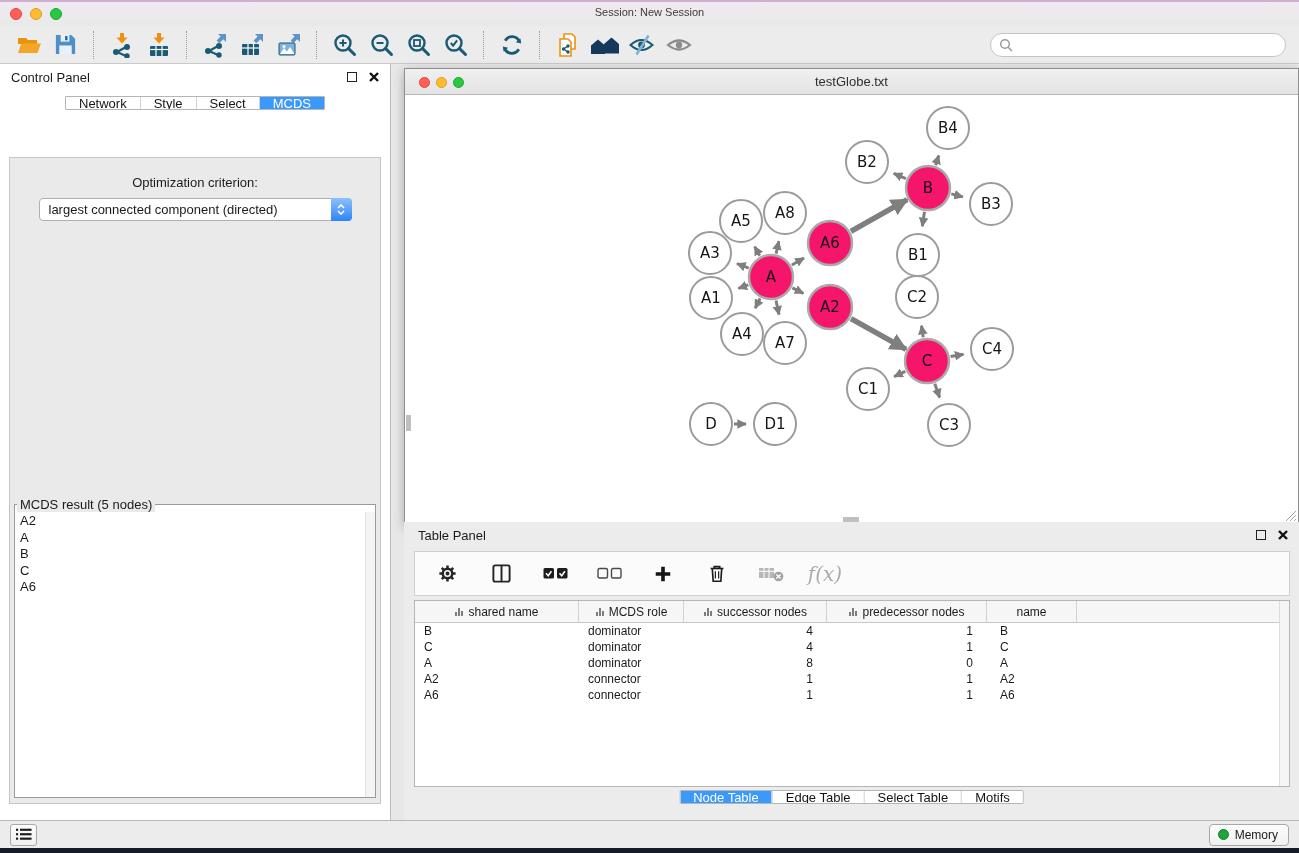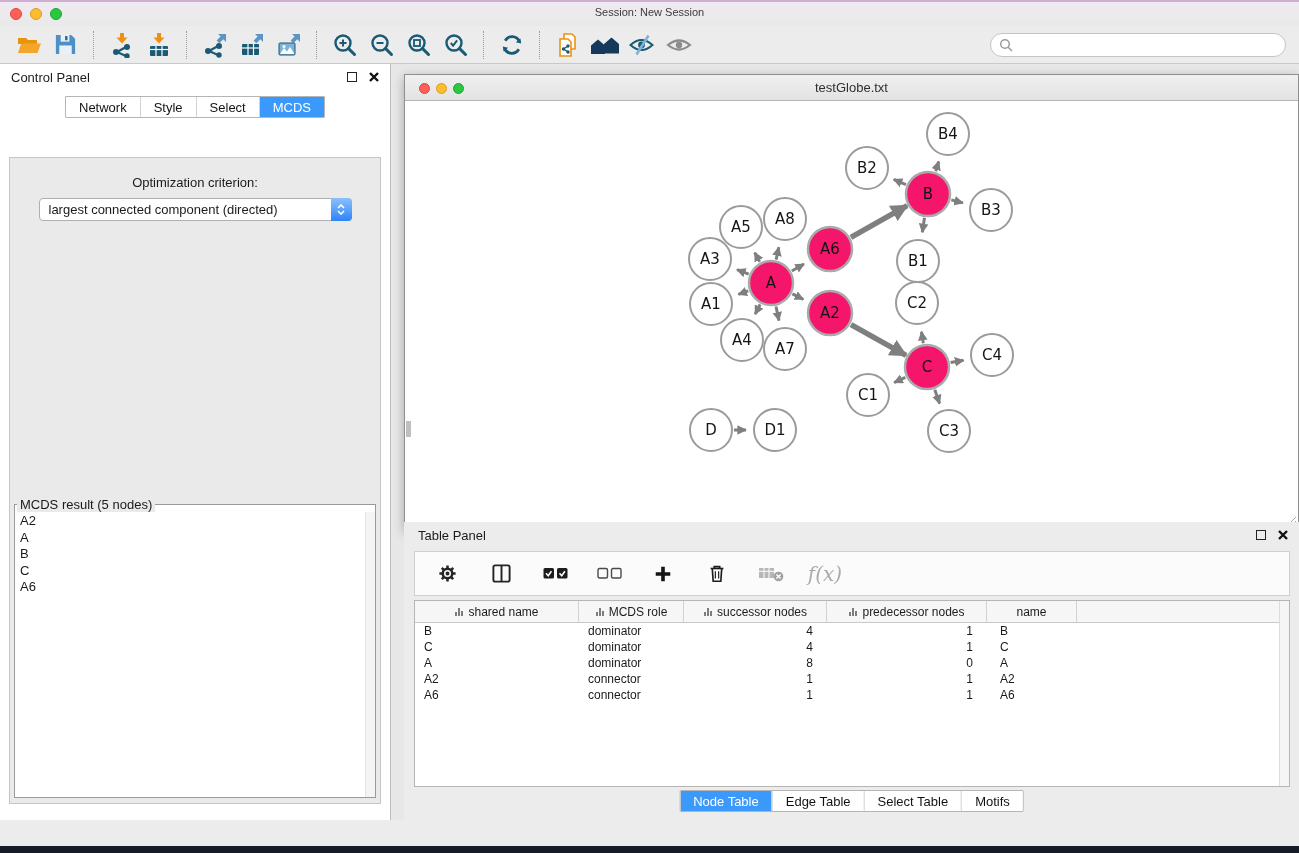"testGlobe.txt" .net-window { top: 10px -> 4px }
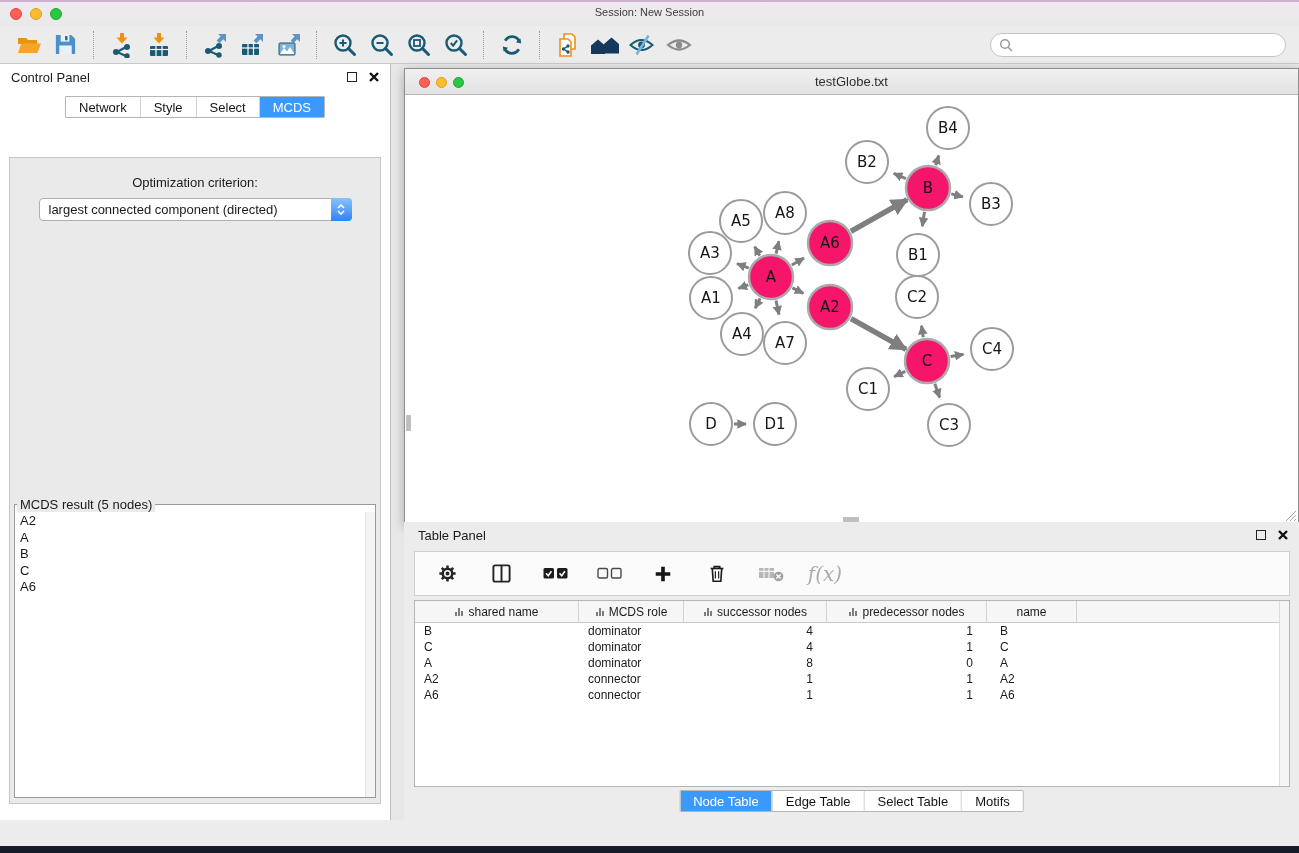"Network" .seg-tabs { height: 22px -> 14px }
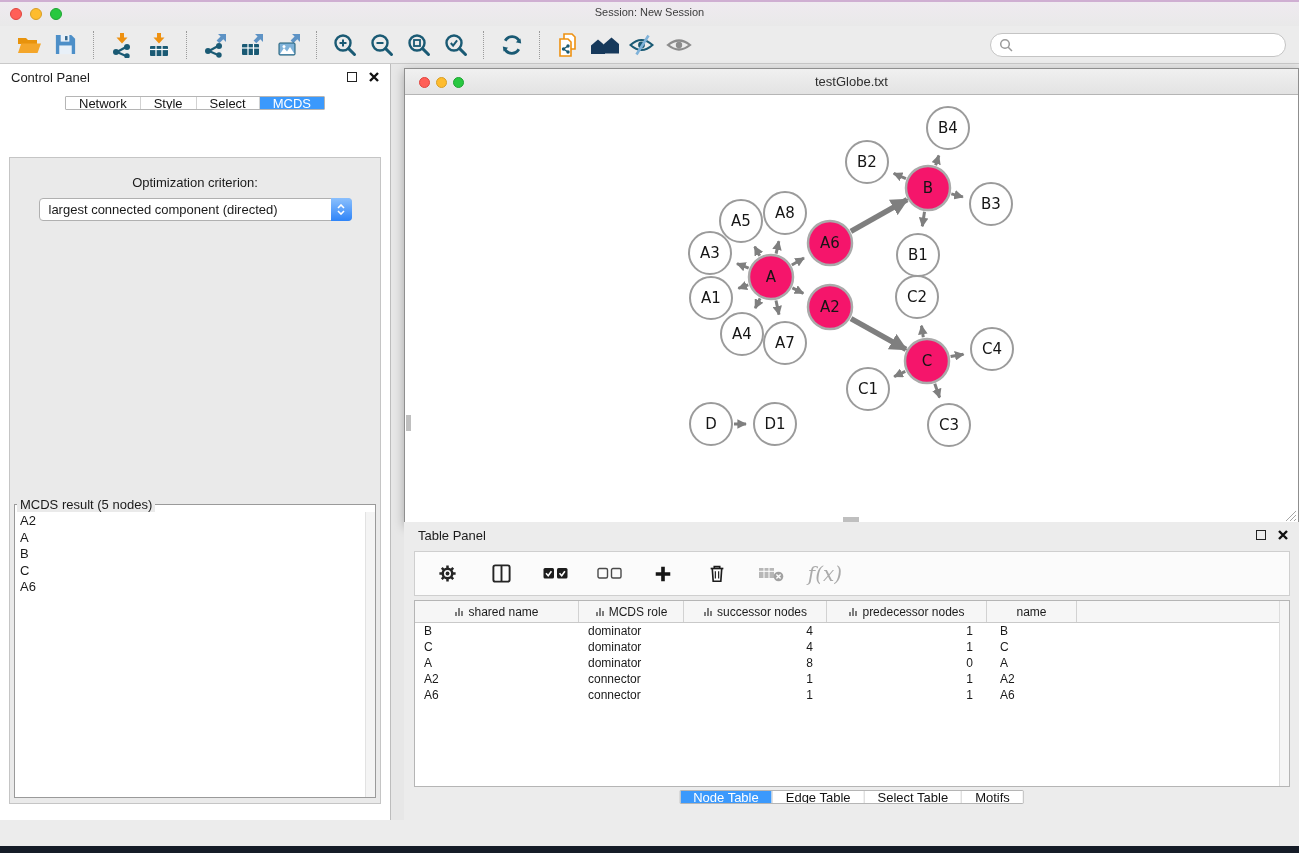"Memory" div.statusbar { html: none -> <div> <span> <svg> <g> <rect></rect> <rect></rect> <rect></rect> <rect></rect> <rect></rect> <rect></rect> </g> </svg> </span> <span> <span></span> <span>Memory</span> </span> </div> }
